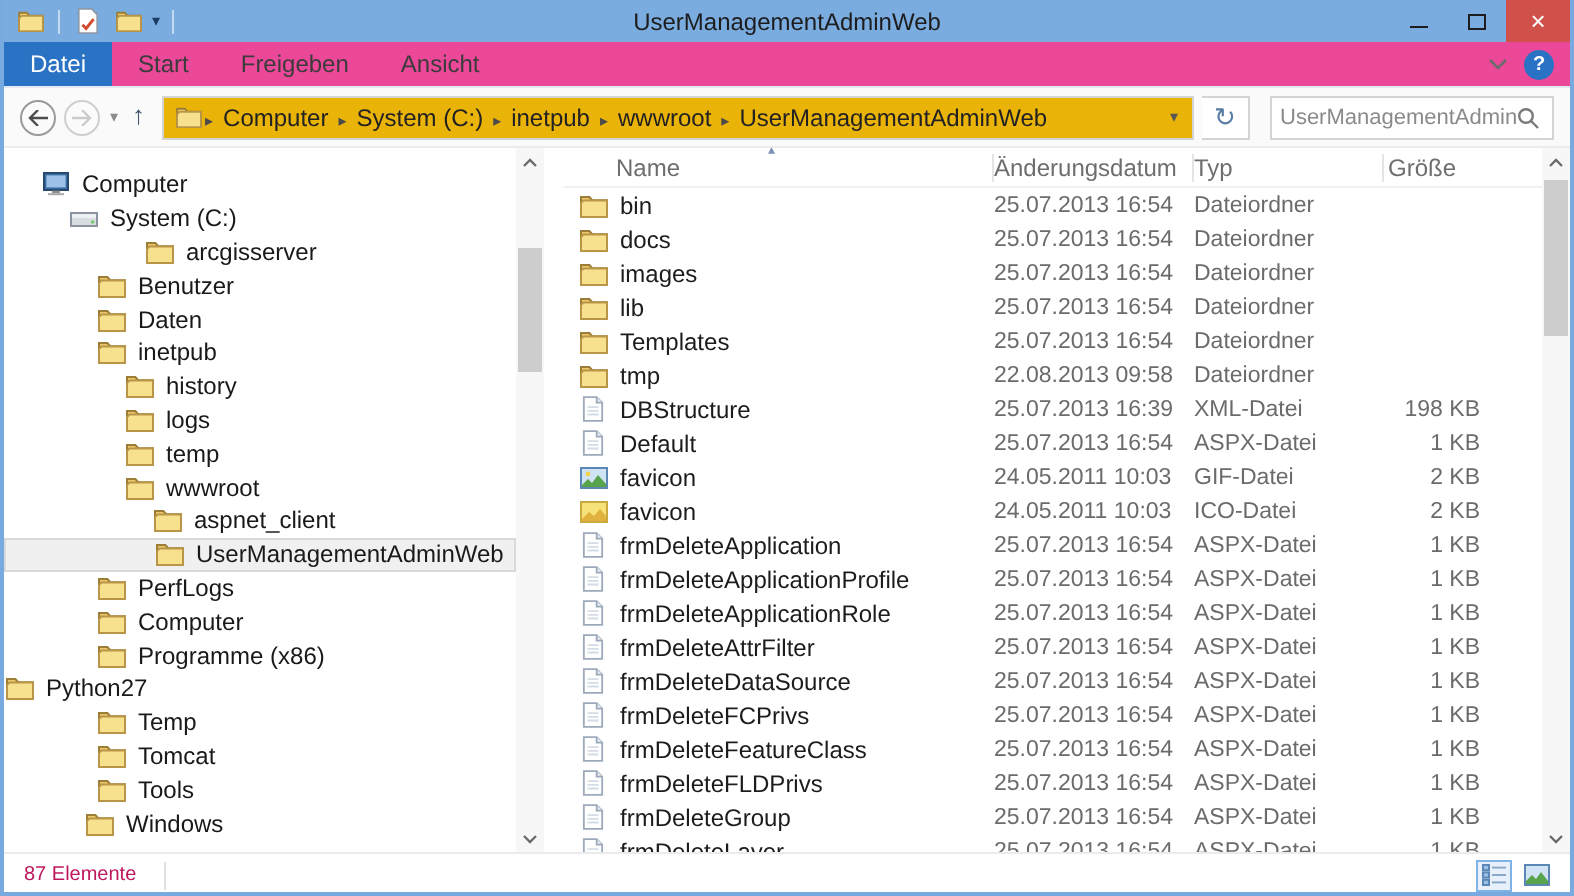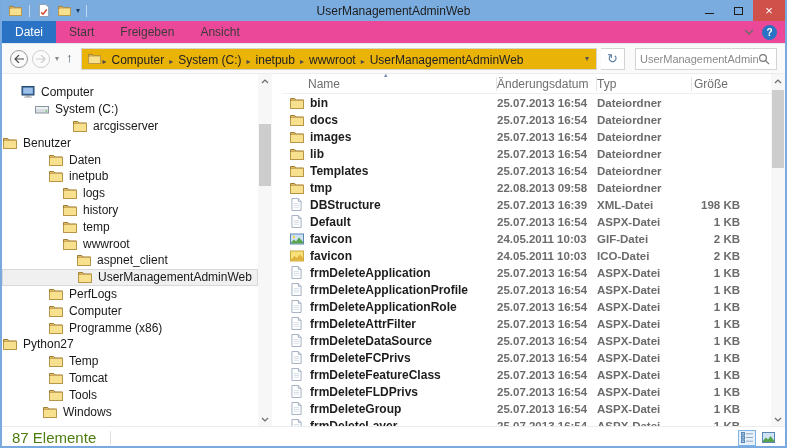"bin" .lrow { font-weight: bold -> none }
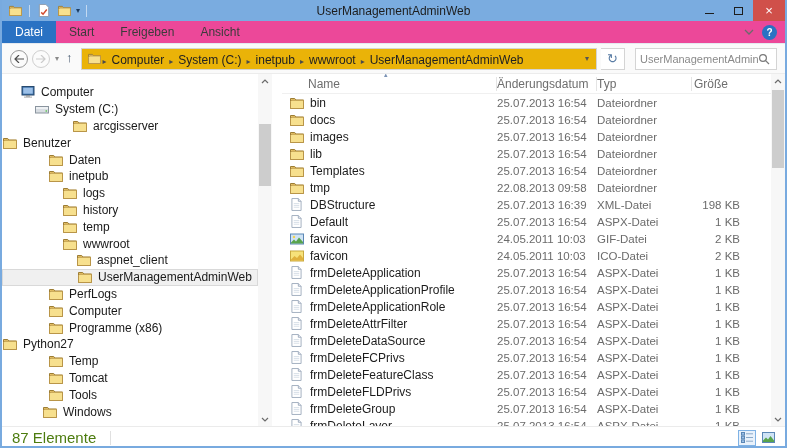"Benutzer" div.titem { padding-left: none -> 46px }
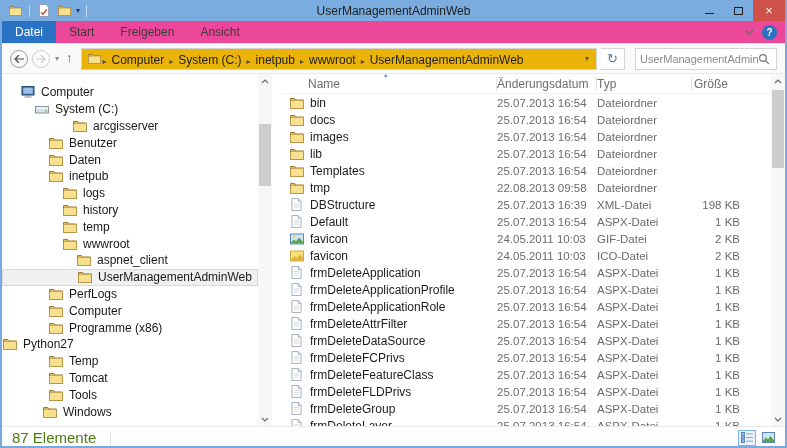"logs" div.titem { order: before "history" -> after "history" }
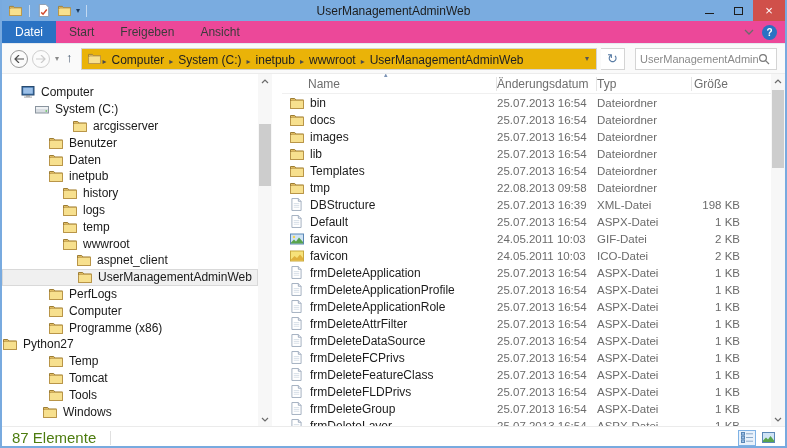"87 Elemente" #status-count { color: #4d7c0f -> #be185d; font-size: 15px -> 10px }
